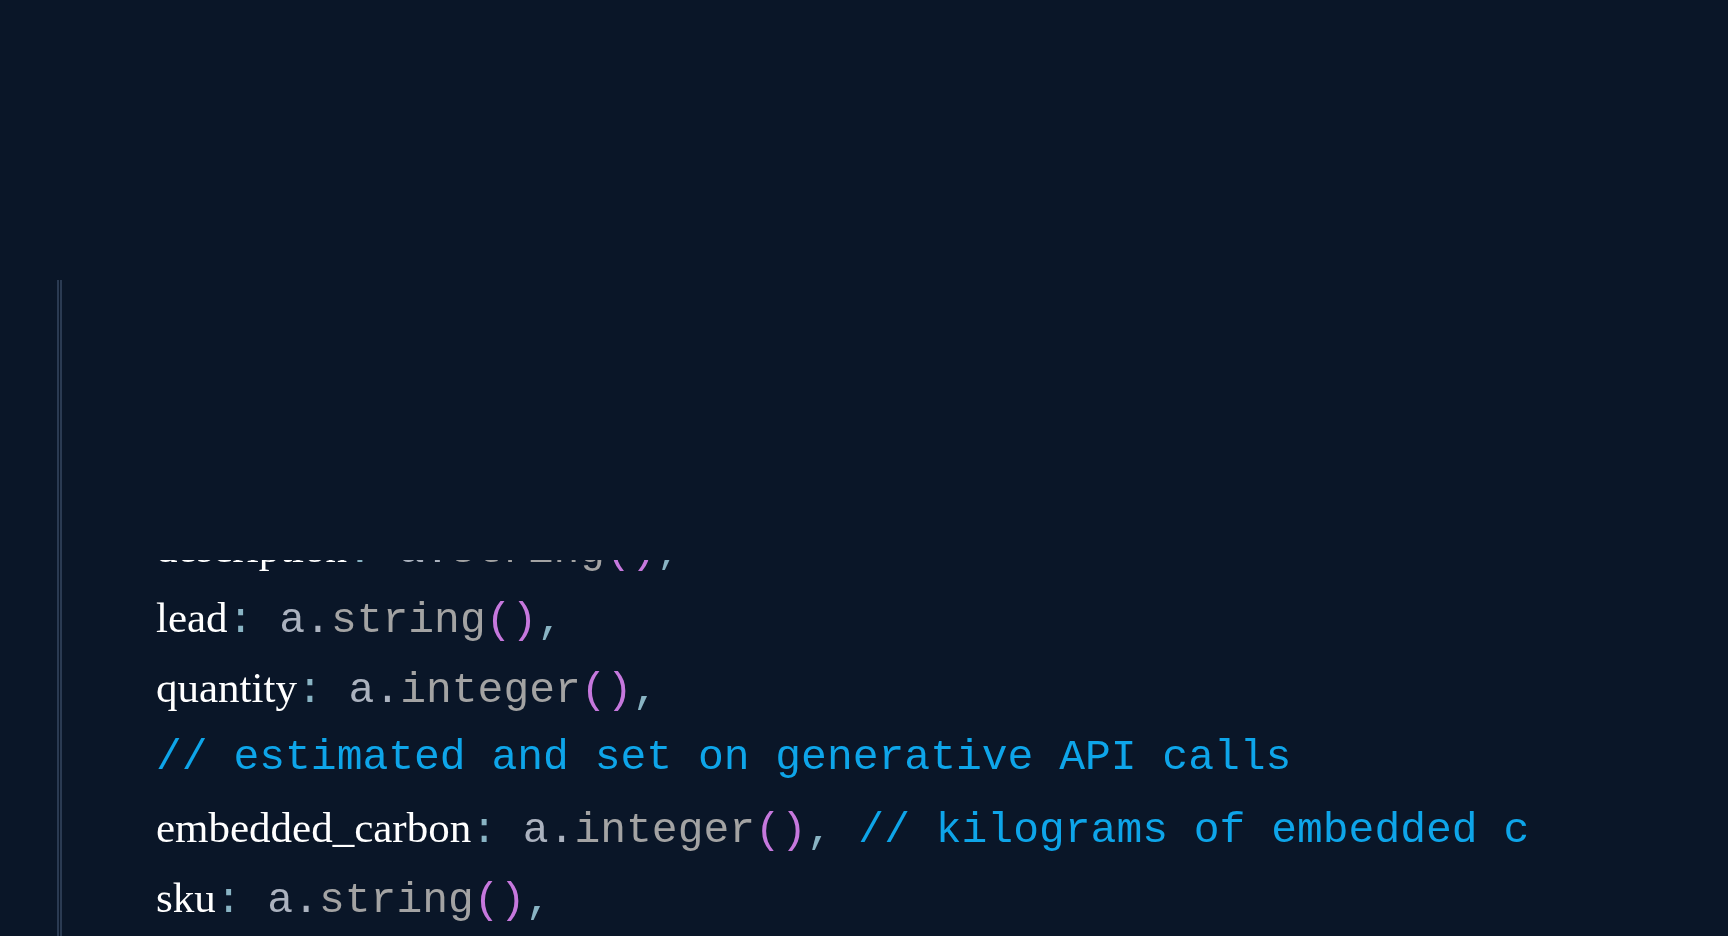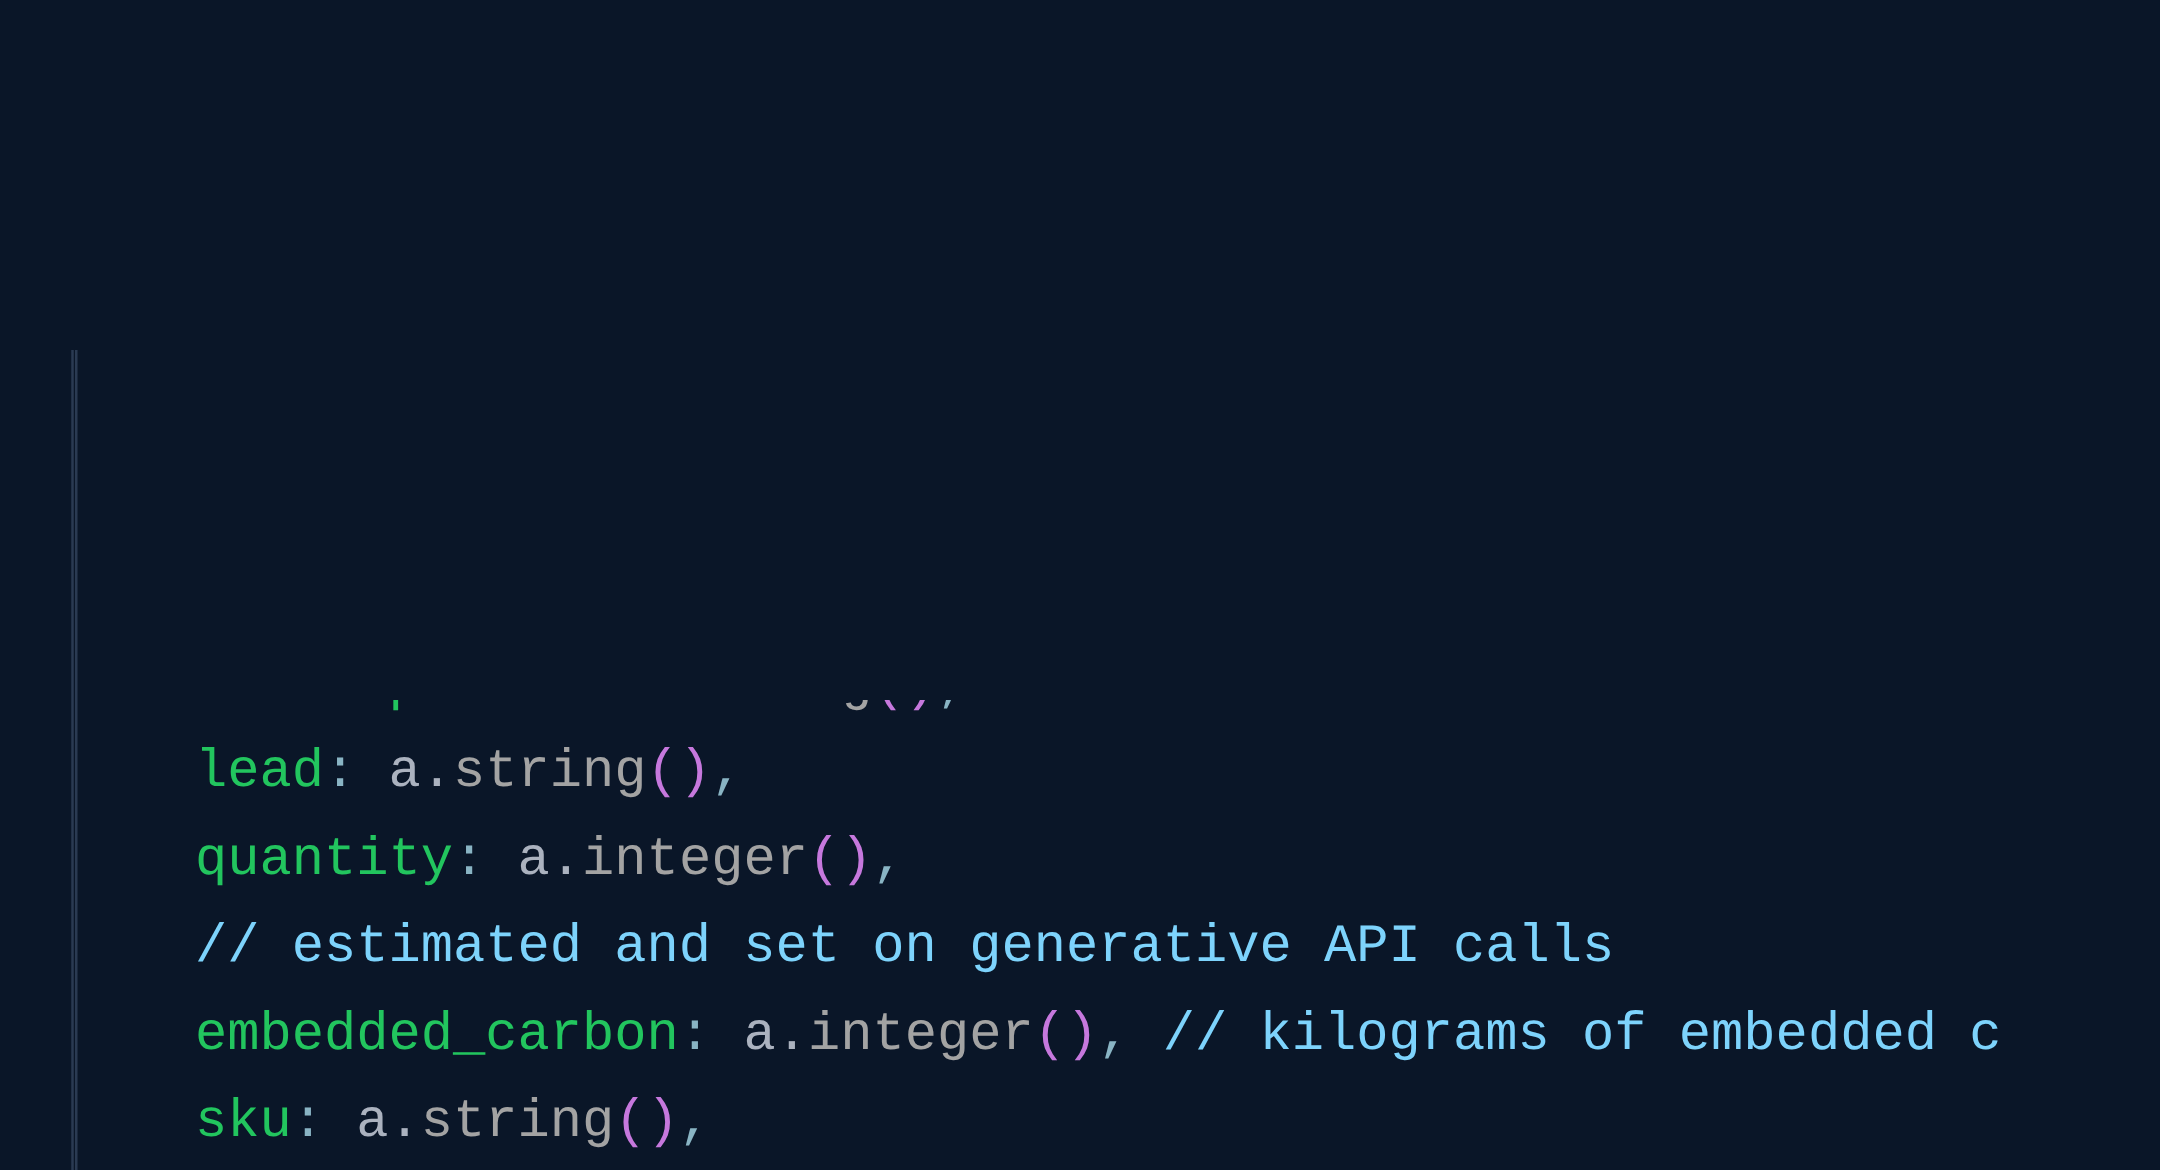"lead" .key { color: #22c55e -> #ffffff; font-family: none -> Liberation Serif, serif }
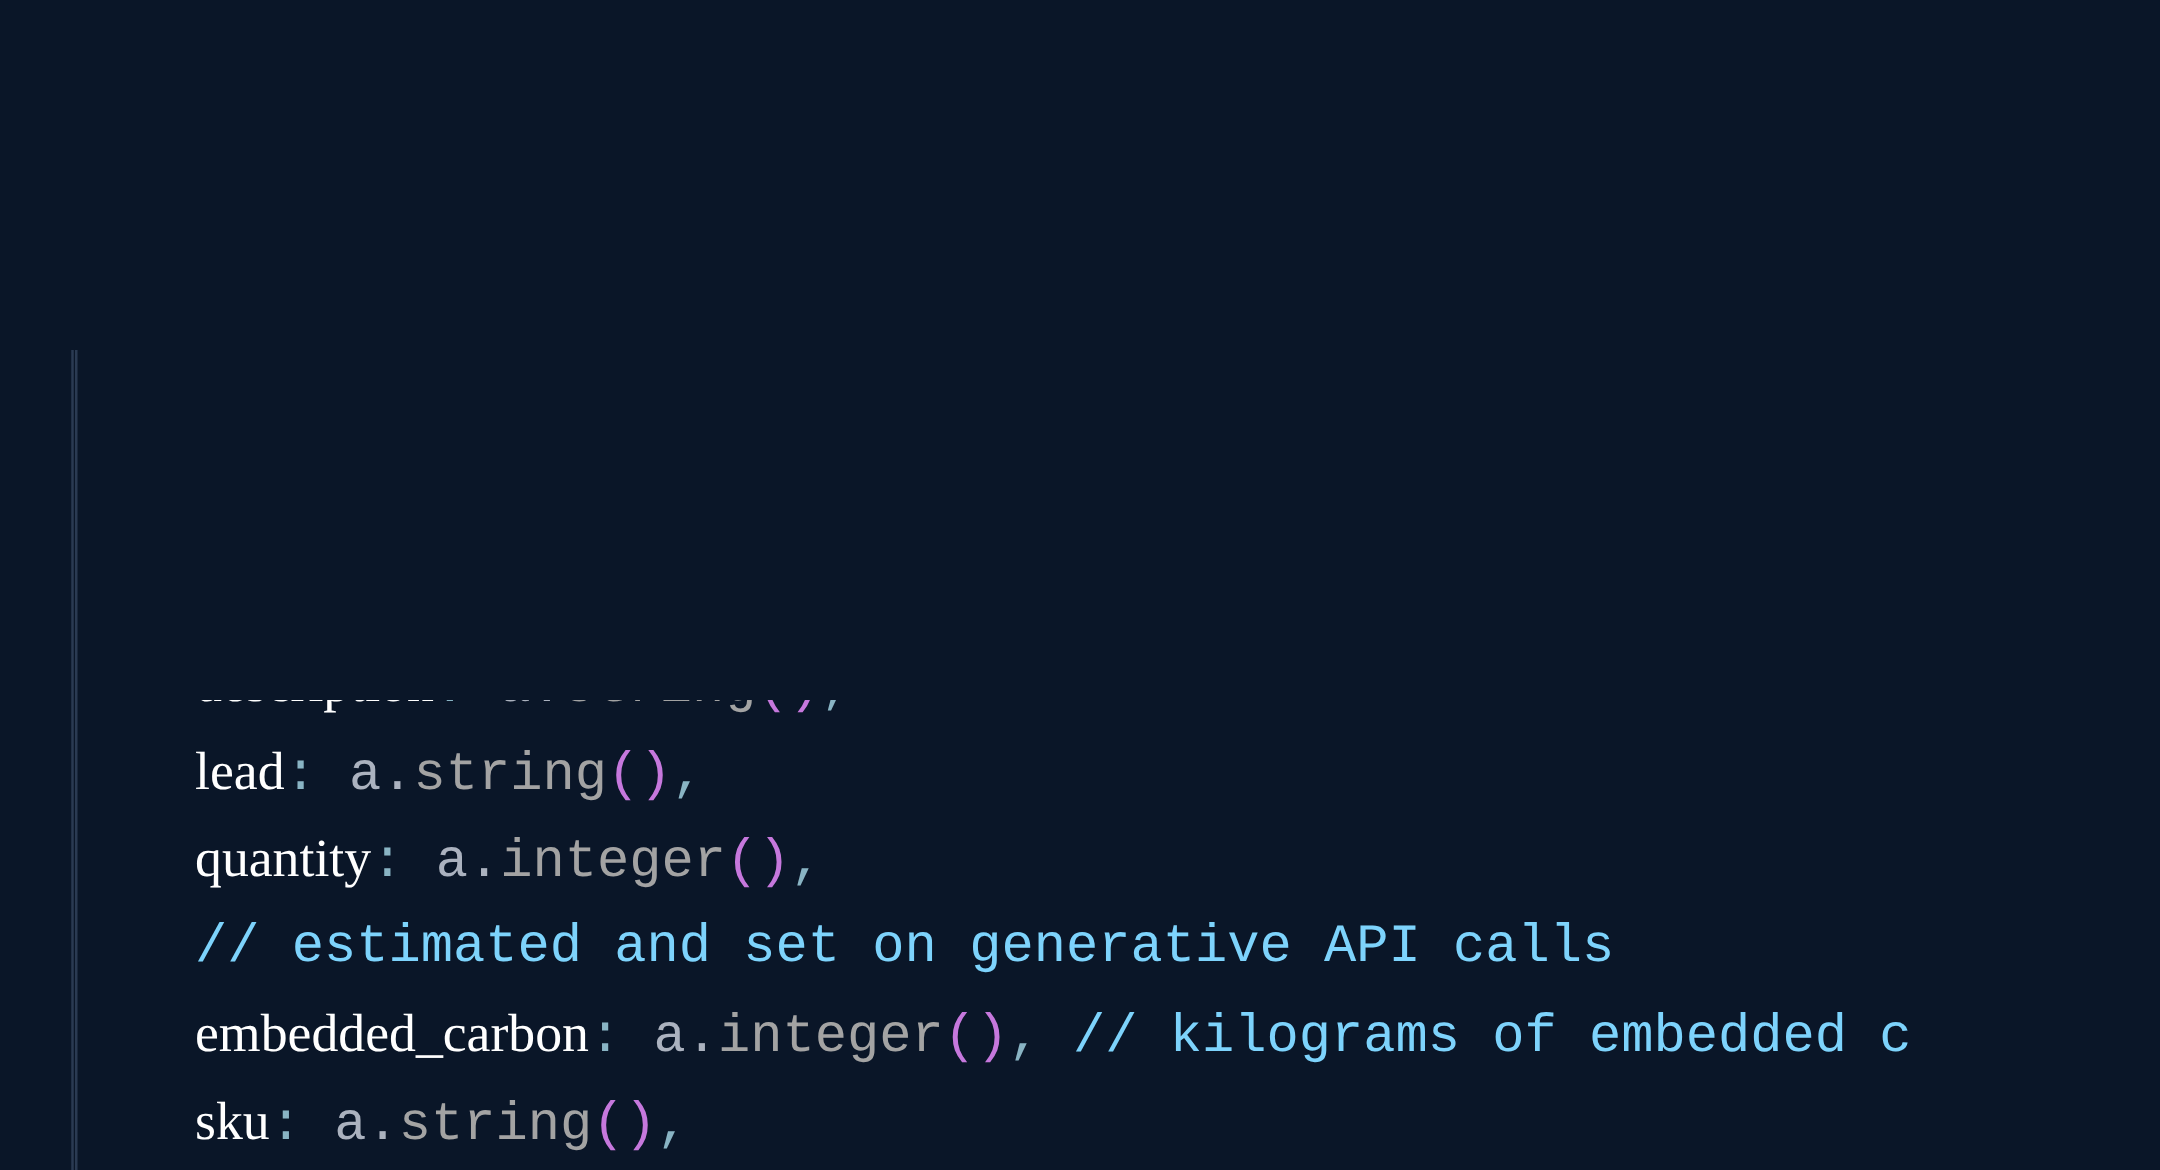"// estimated and set on" .comment { color: #7dd3fc -> #0ea5e9 }
